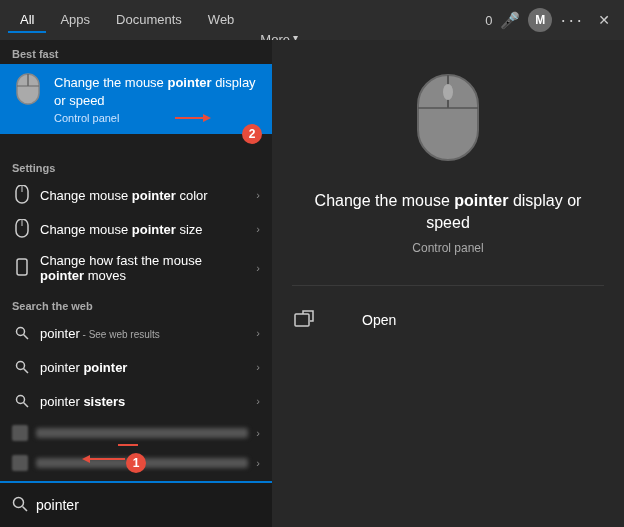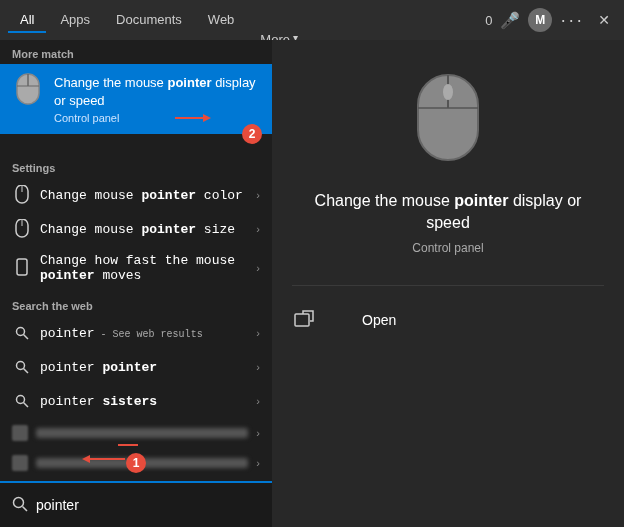"More match" div.section-header { text: More match -> Best fast }
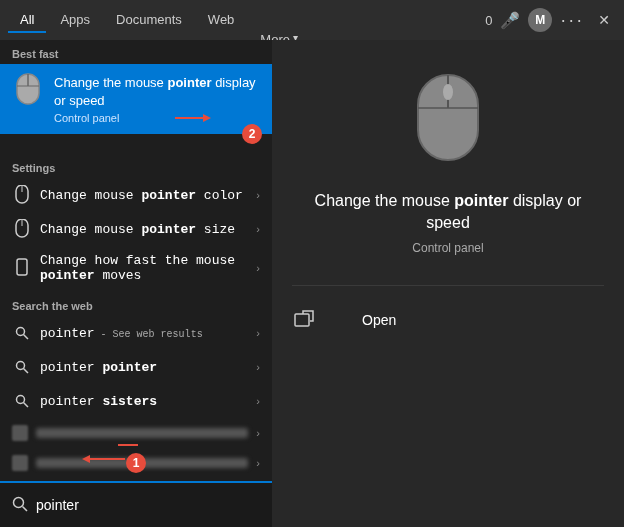"Change mouse pointer color" .list-item-text { font-family: Liberation Mono, monospace -> none }
